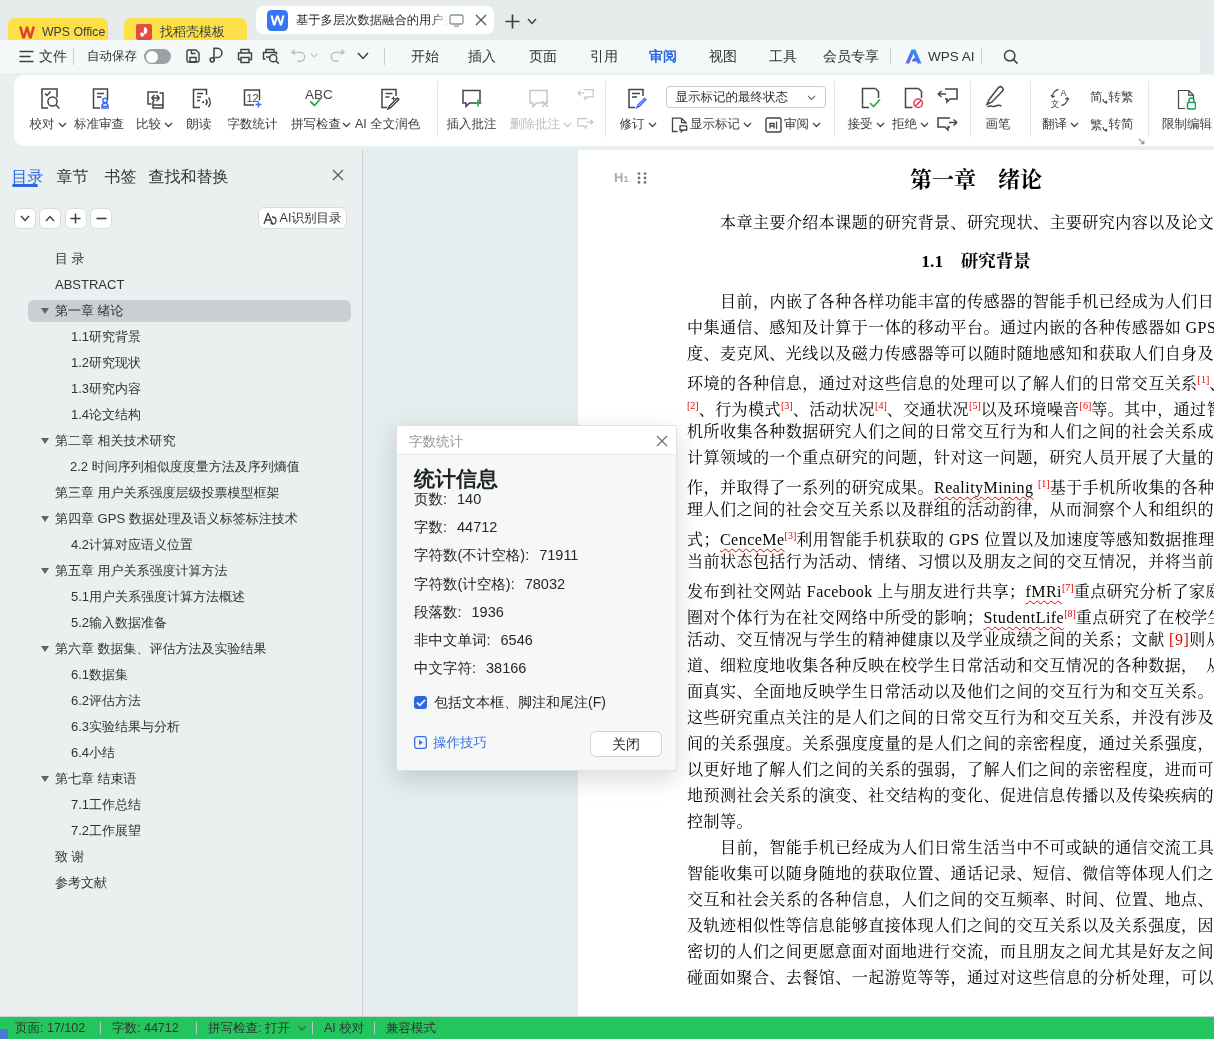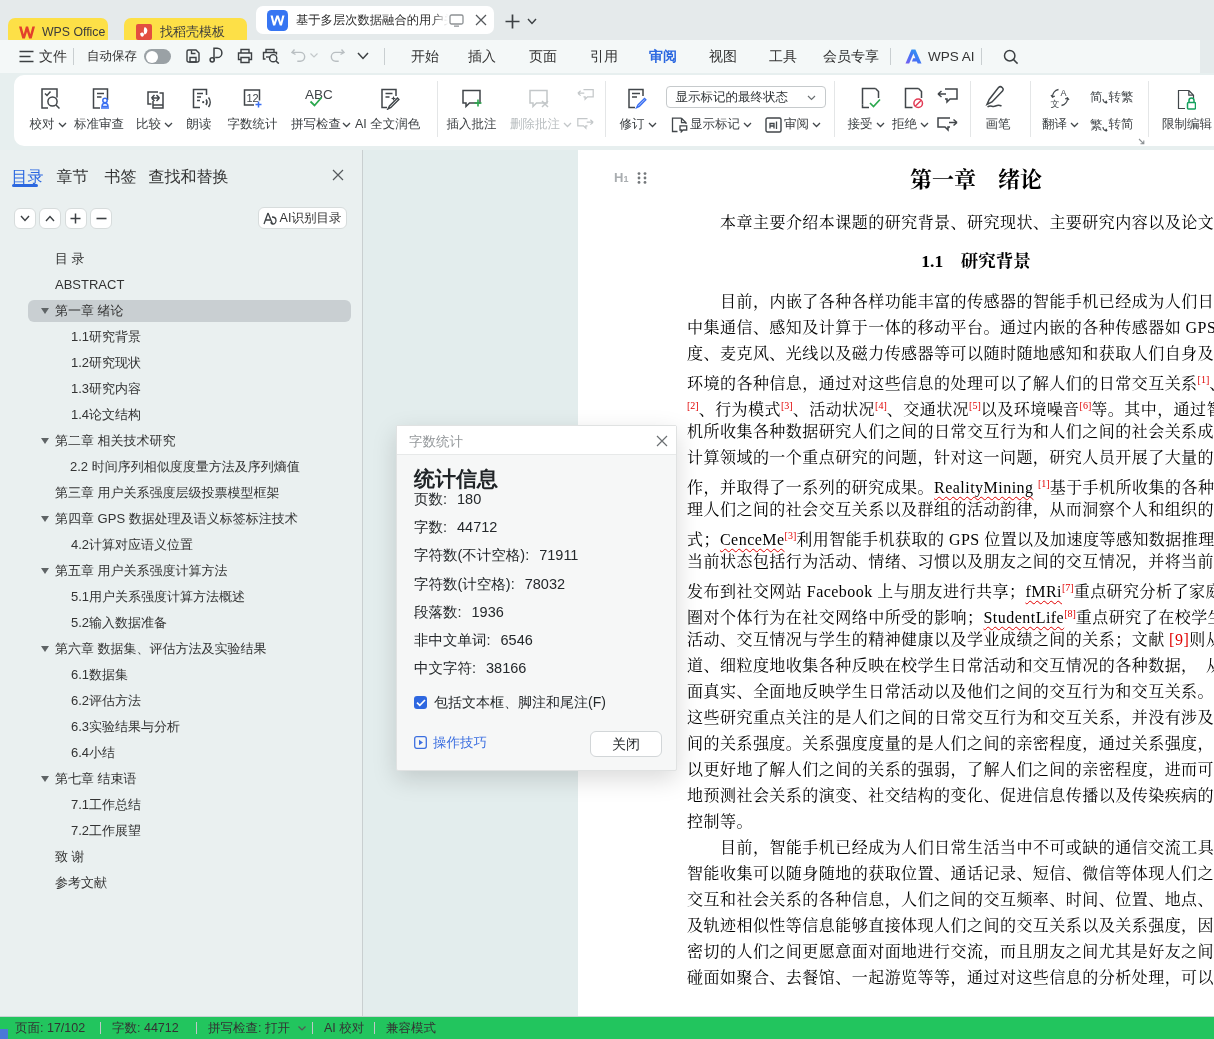"180" span { text: 180 -> 140 }
